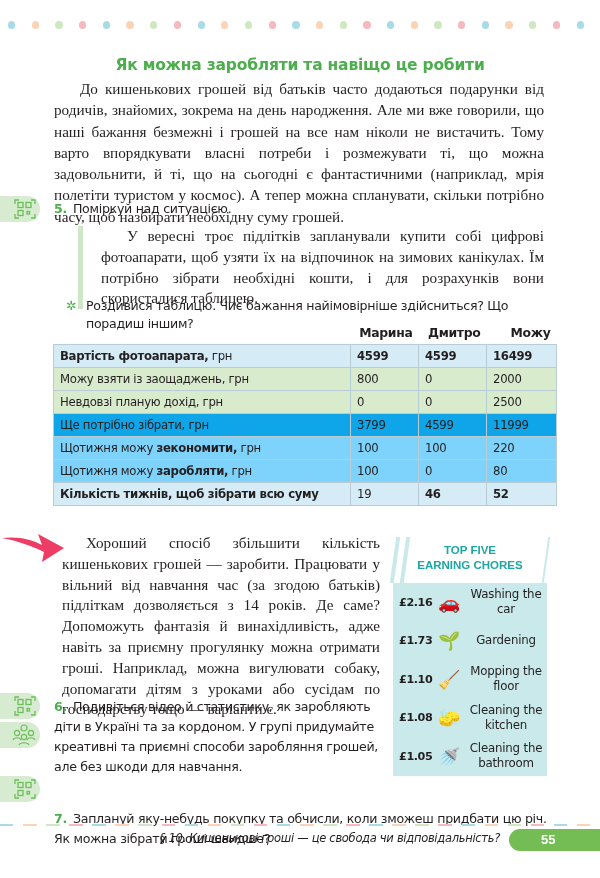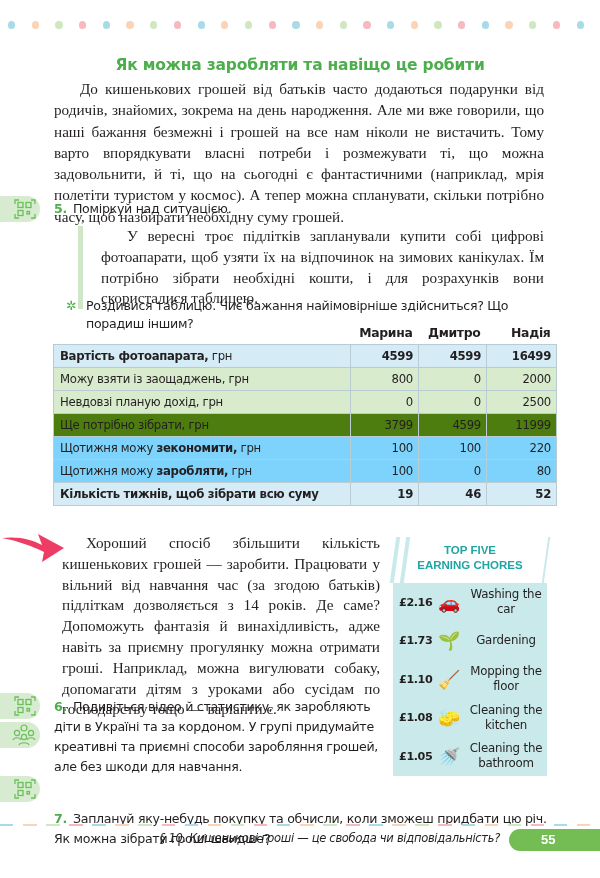"Надія" th { text: Надія -> Можу }
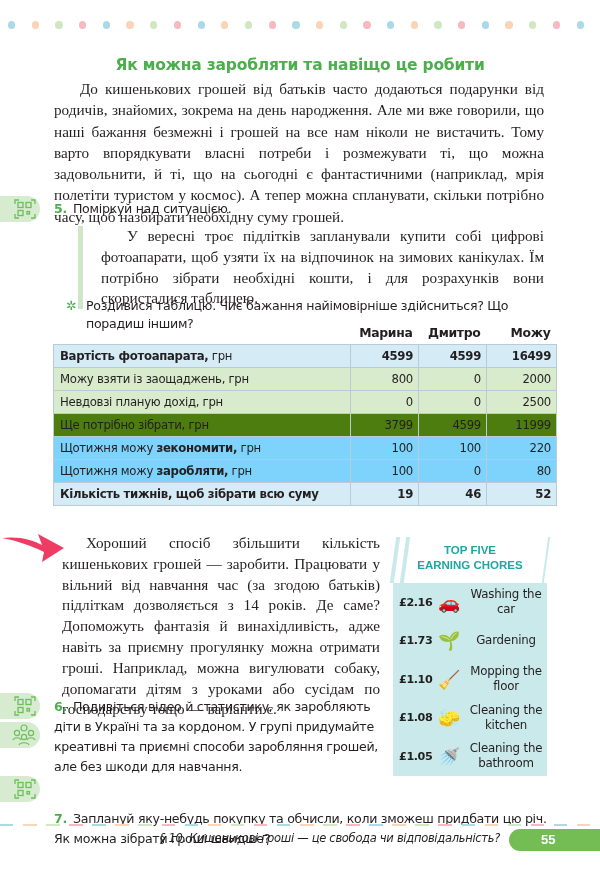"4599" table.money td.val { text-align: right -> left }
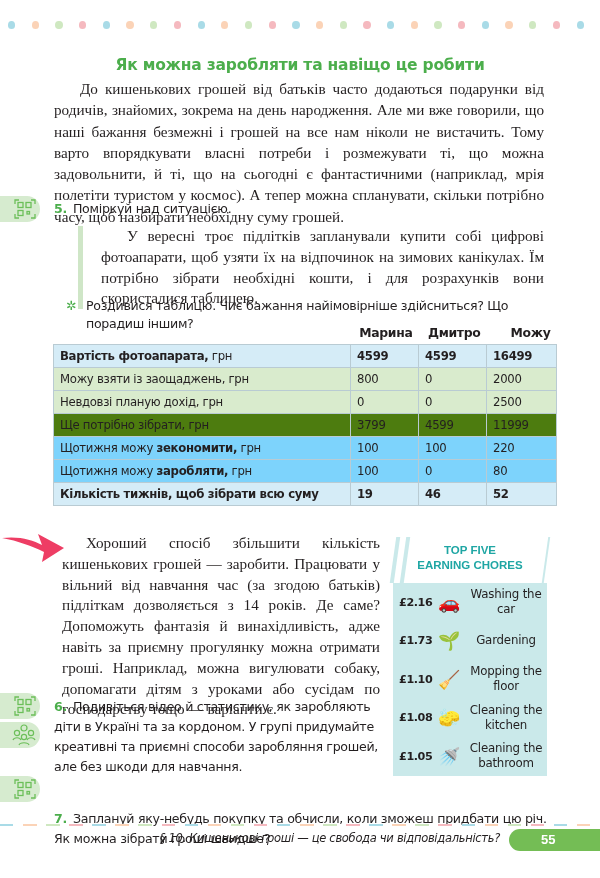"Ще потрібно зібрати, грн" tr.yellow td { background: #4d7c0f -> #0ea5e9 }
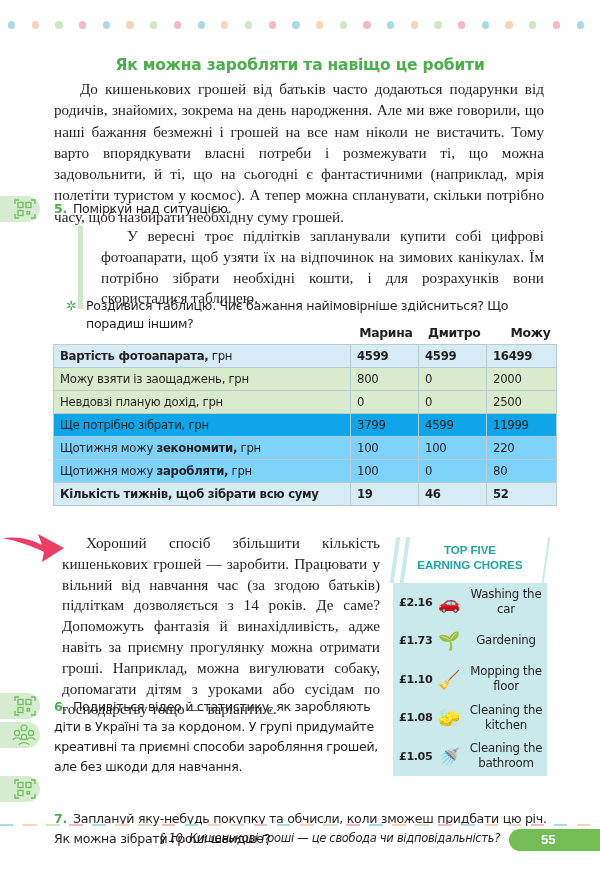"19" td.val { font-weight: bold -> normal }
